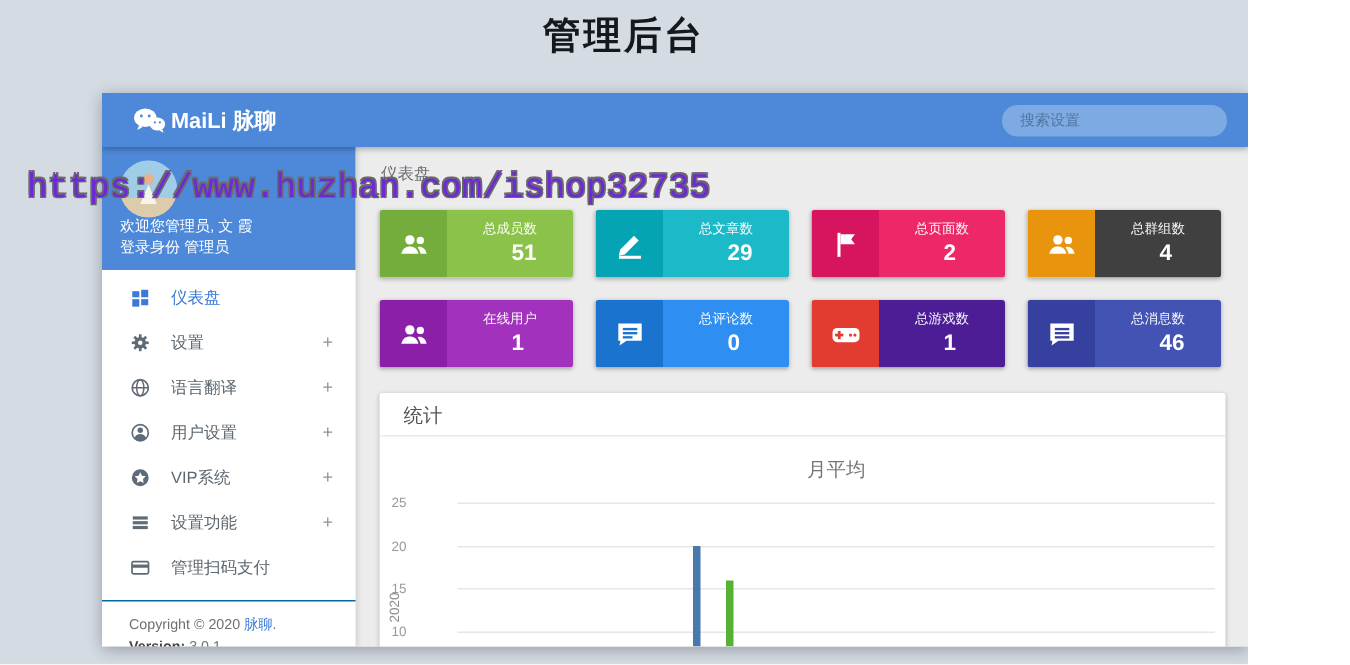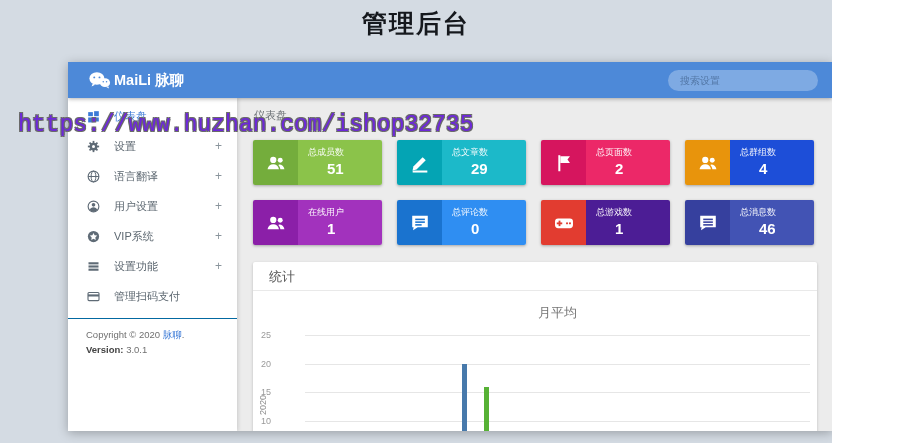"欢迎您管理员, 文 霞" div.user-panel { html: none -> <div> <div> <svg> <rect></rect> <rect></rect> <circle></circle> <path></path> </svg> </div> <div> <div>欢迎您管理员, 文 霞</div> <div>登录身份 管理员</div> </div> </div> }
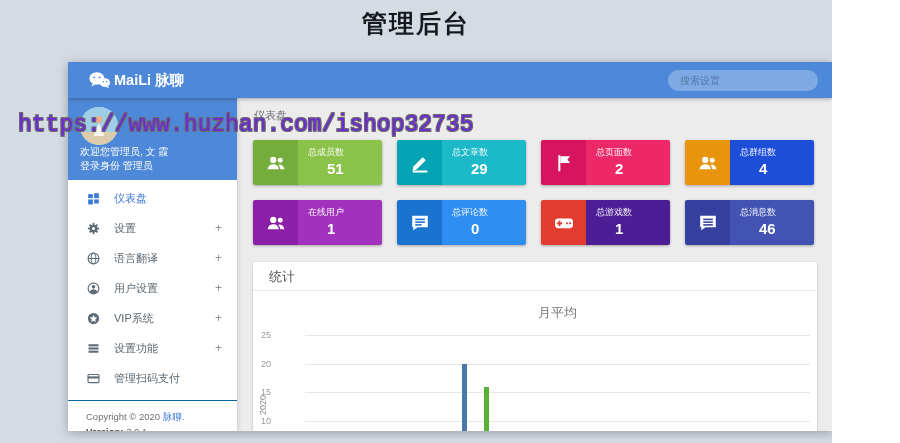"总成员数" .cbody { padding: 6px 0 0 10px -> 6px 0 0 24px }
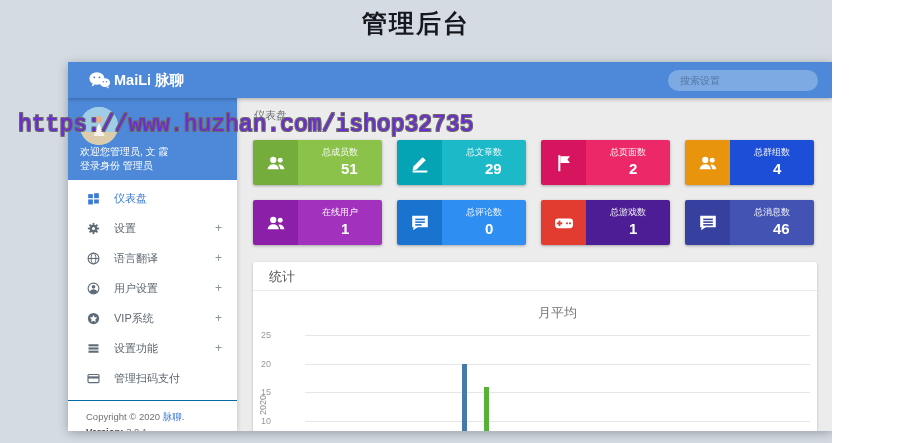"总群组数" div.cbody { background: #1d4ed8 -> #404040 }
